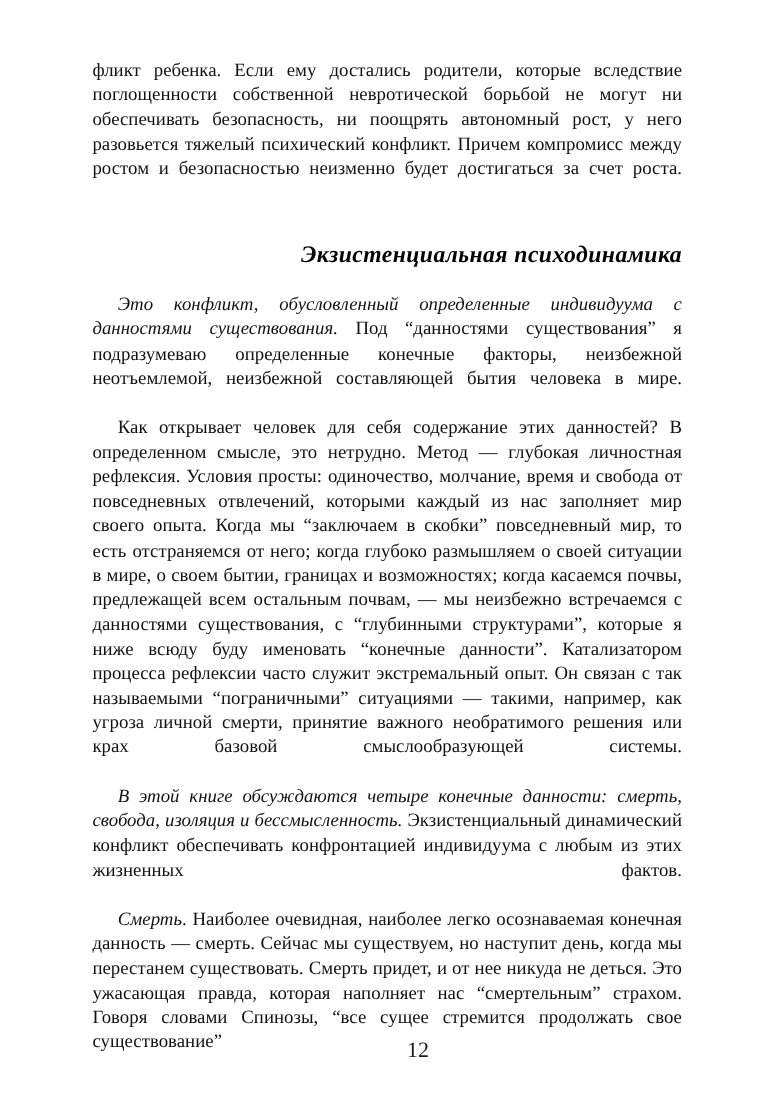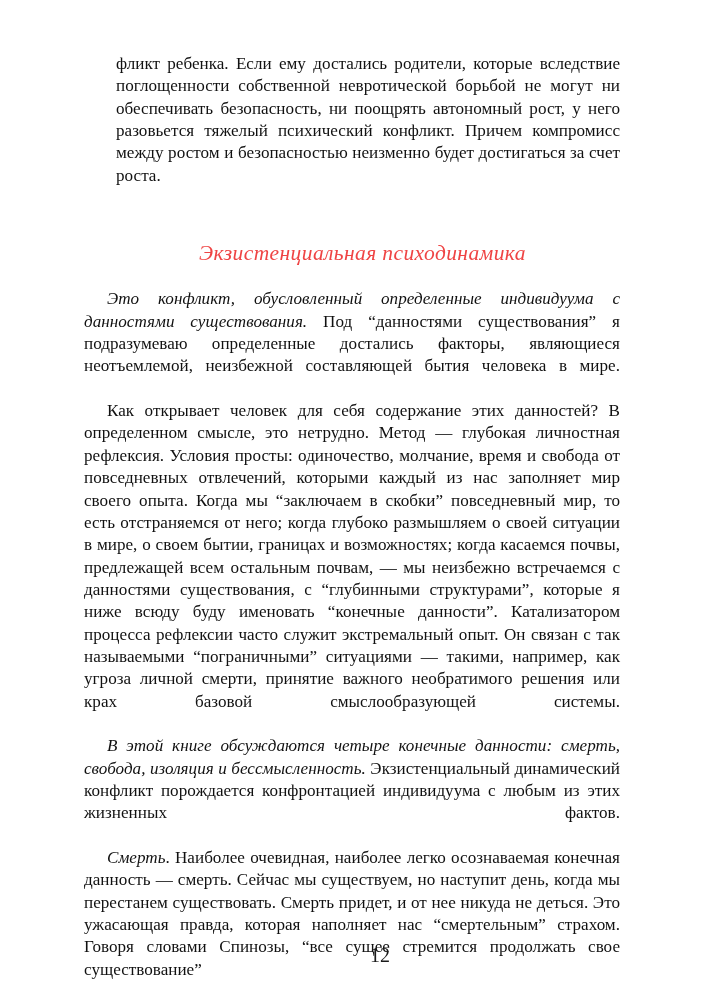"фликт ребенка. Если ему достались" p.para.noindent { margin-left: 32px -> none }
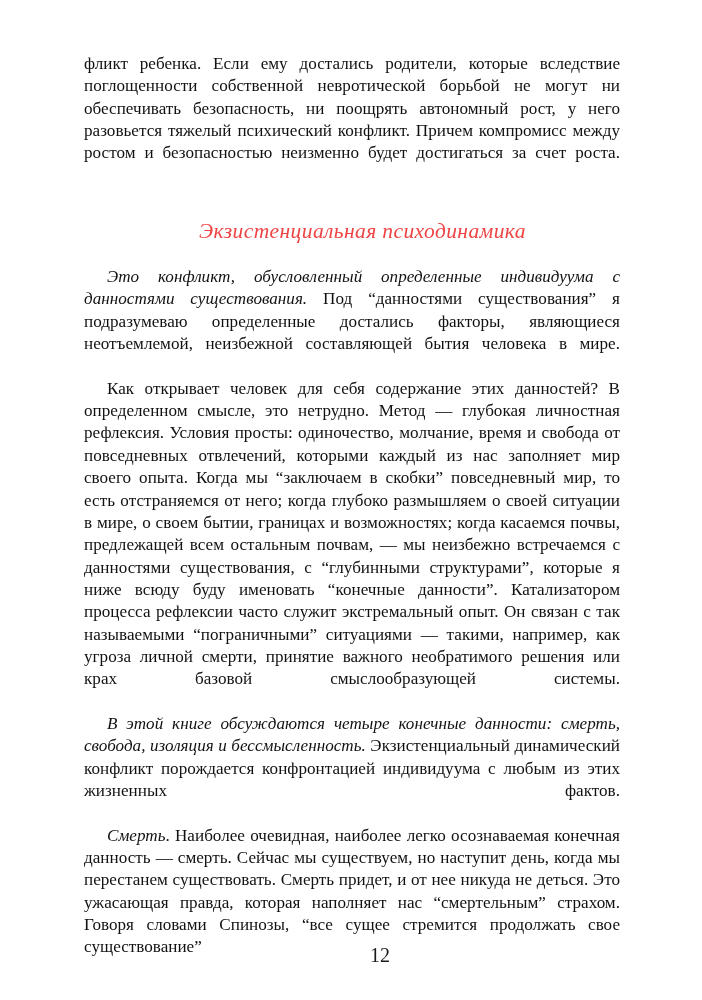"Экзистенциальная психодинамика" h2.section-heading { color: #ef4444 -> #000000; font-weight: normal -> bold; text-align: center -> right }
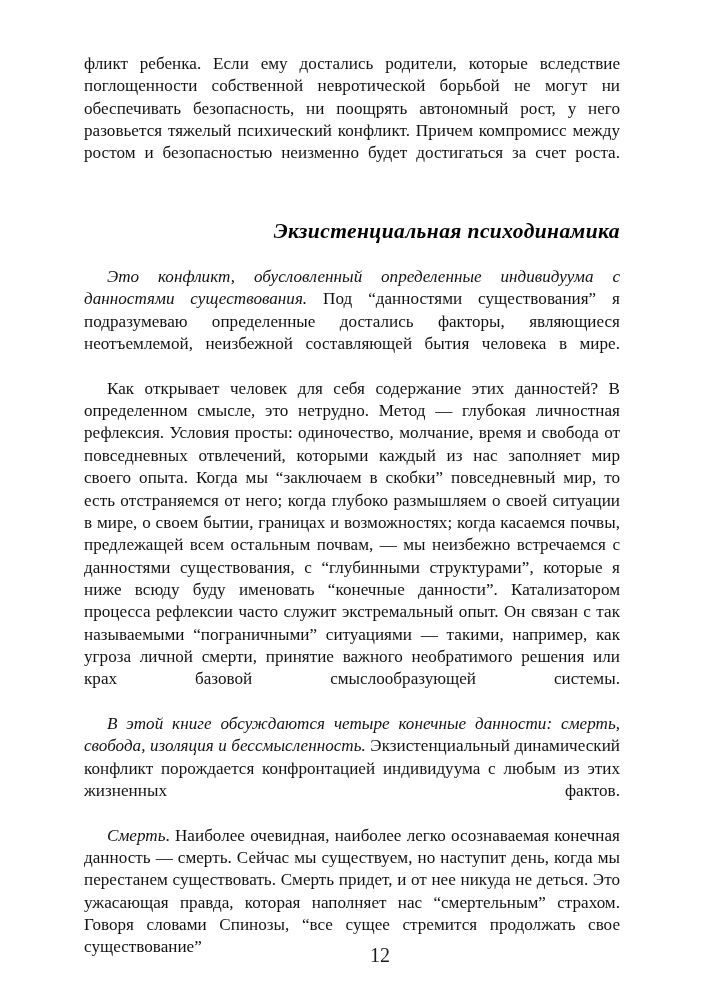"Под “данностями существования” я" span { text: достались факторы, являющиеся -> конечные факторы, неизбежной }
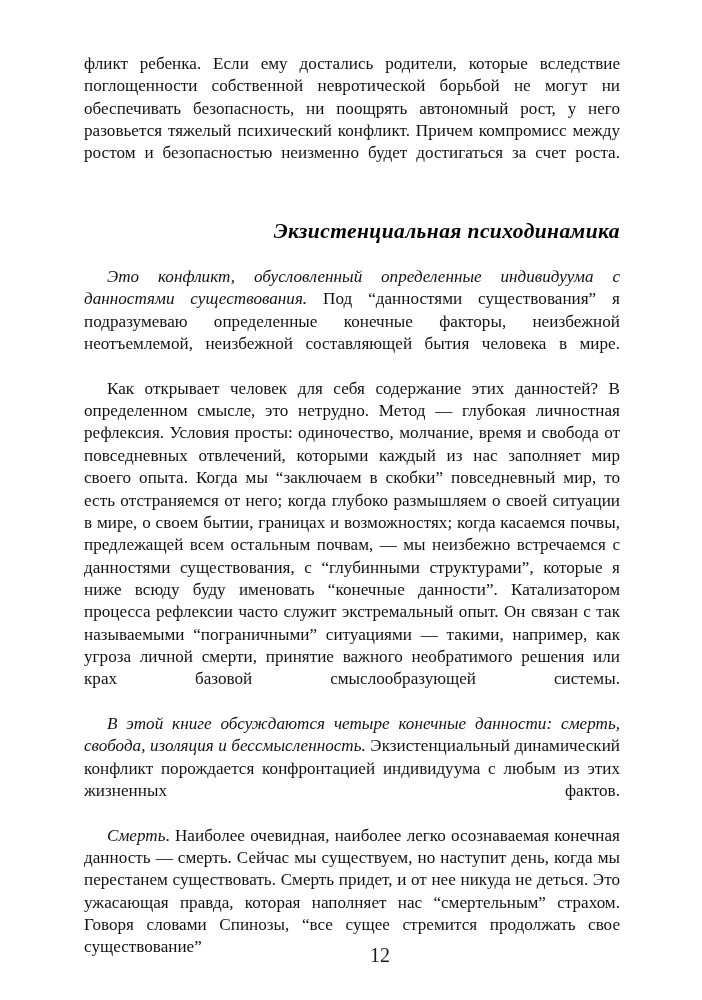"Экзистенциальный динамический конфликт" span { text: порождается -> обеспечивать }
